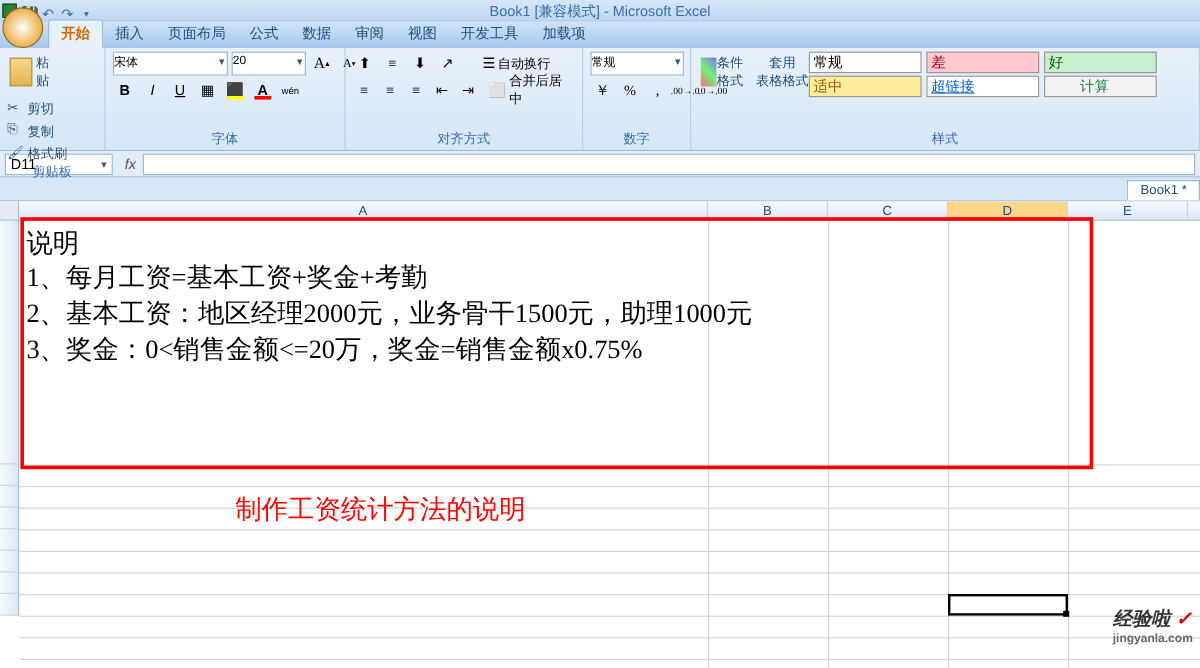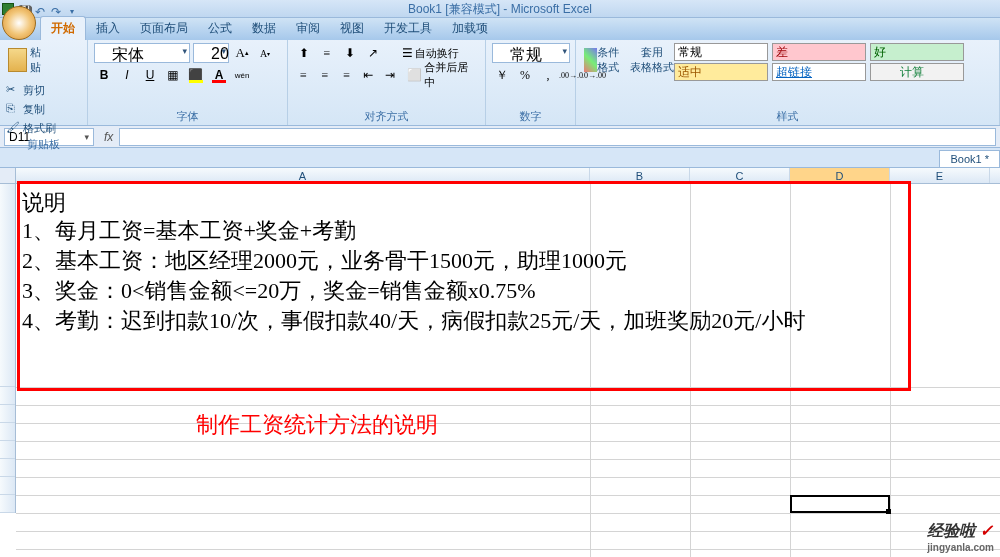"宋体" .sel { font-size: 16px -> 10px; padding: 1px 14px 1px 17px -> 1px 14px 1px 0 }
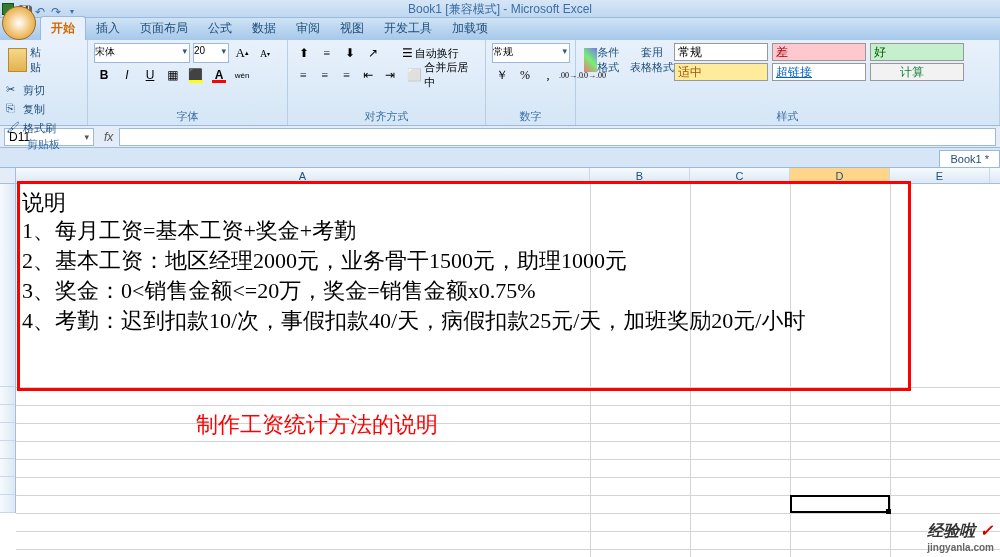"20" div.sel { width: 36px -> 62px }
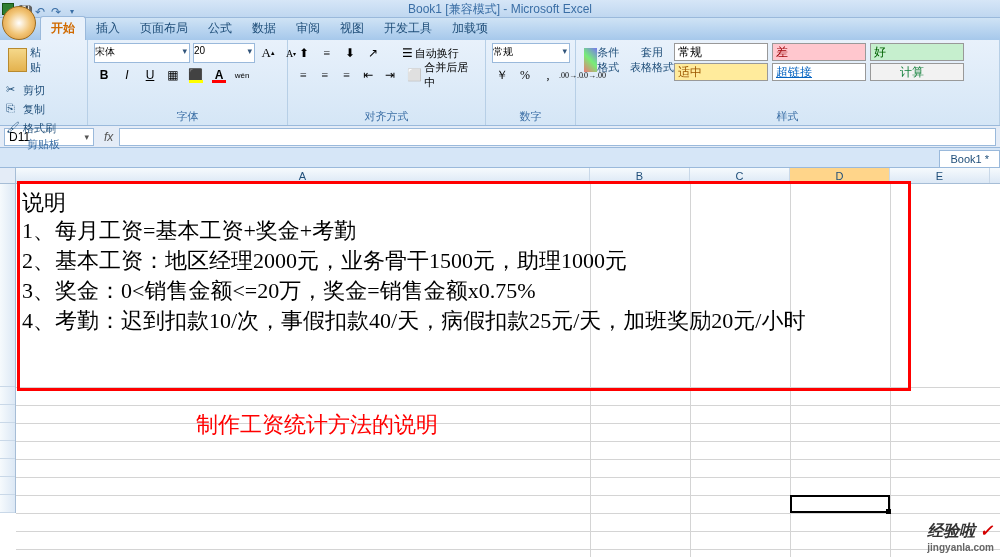"4、考勤：迟到扣款10/次，事假扣款40/天，病假扣款25元/天，加班奖励20元" div.cell-text { html: <div>4、考勤：迟到扣款10/次，事假扣款40/天，病假扣款25元/天，加班奖励20元/小时</div> -> none }
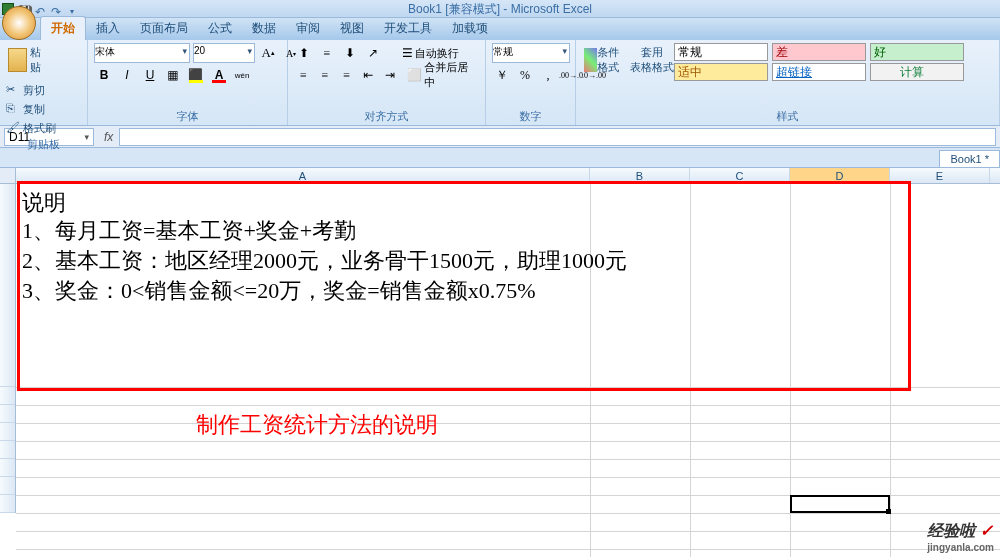"经验啦 ✓" .watermark { bottom: 4px -> 19px }
